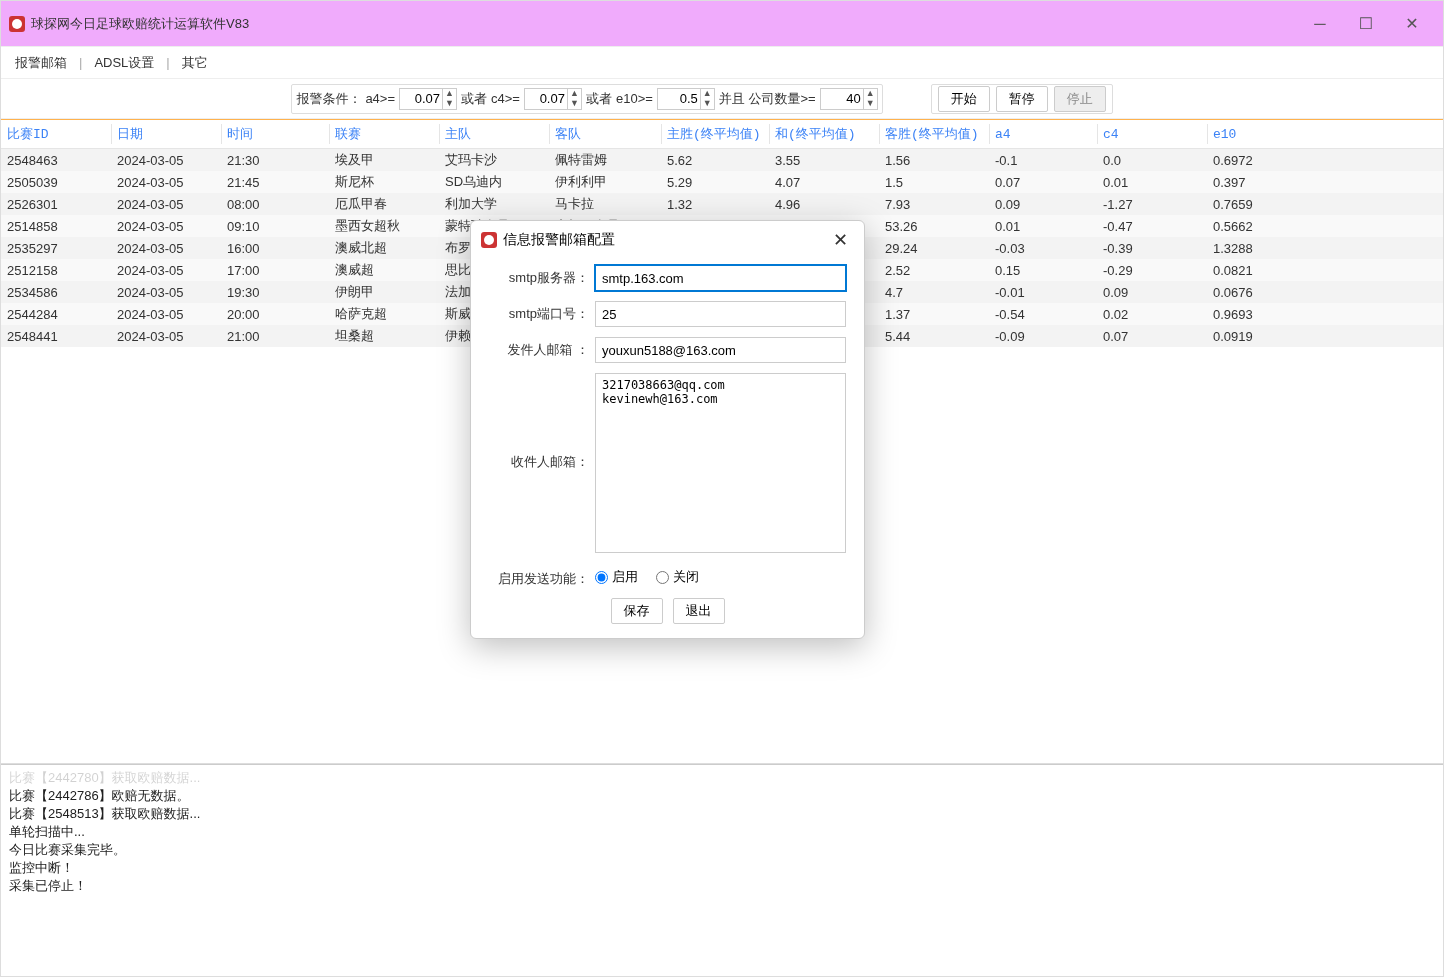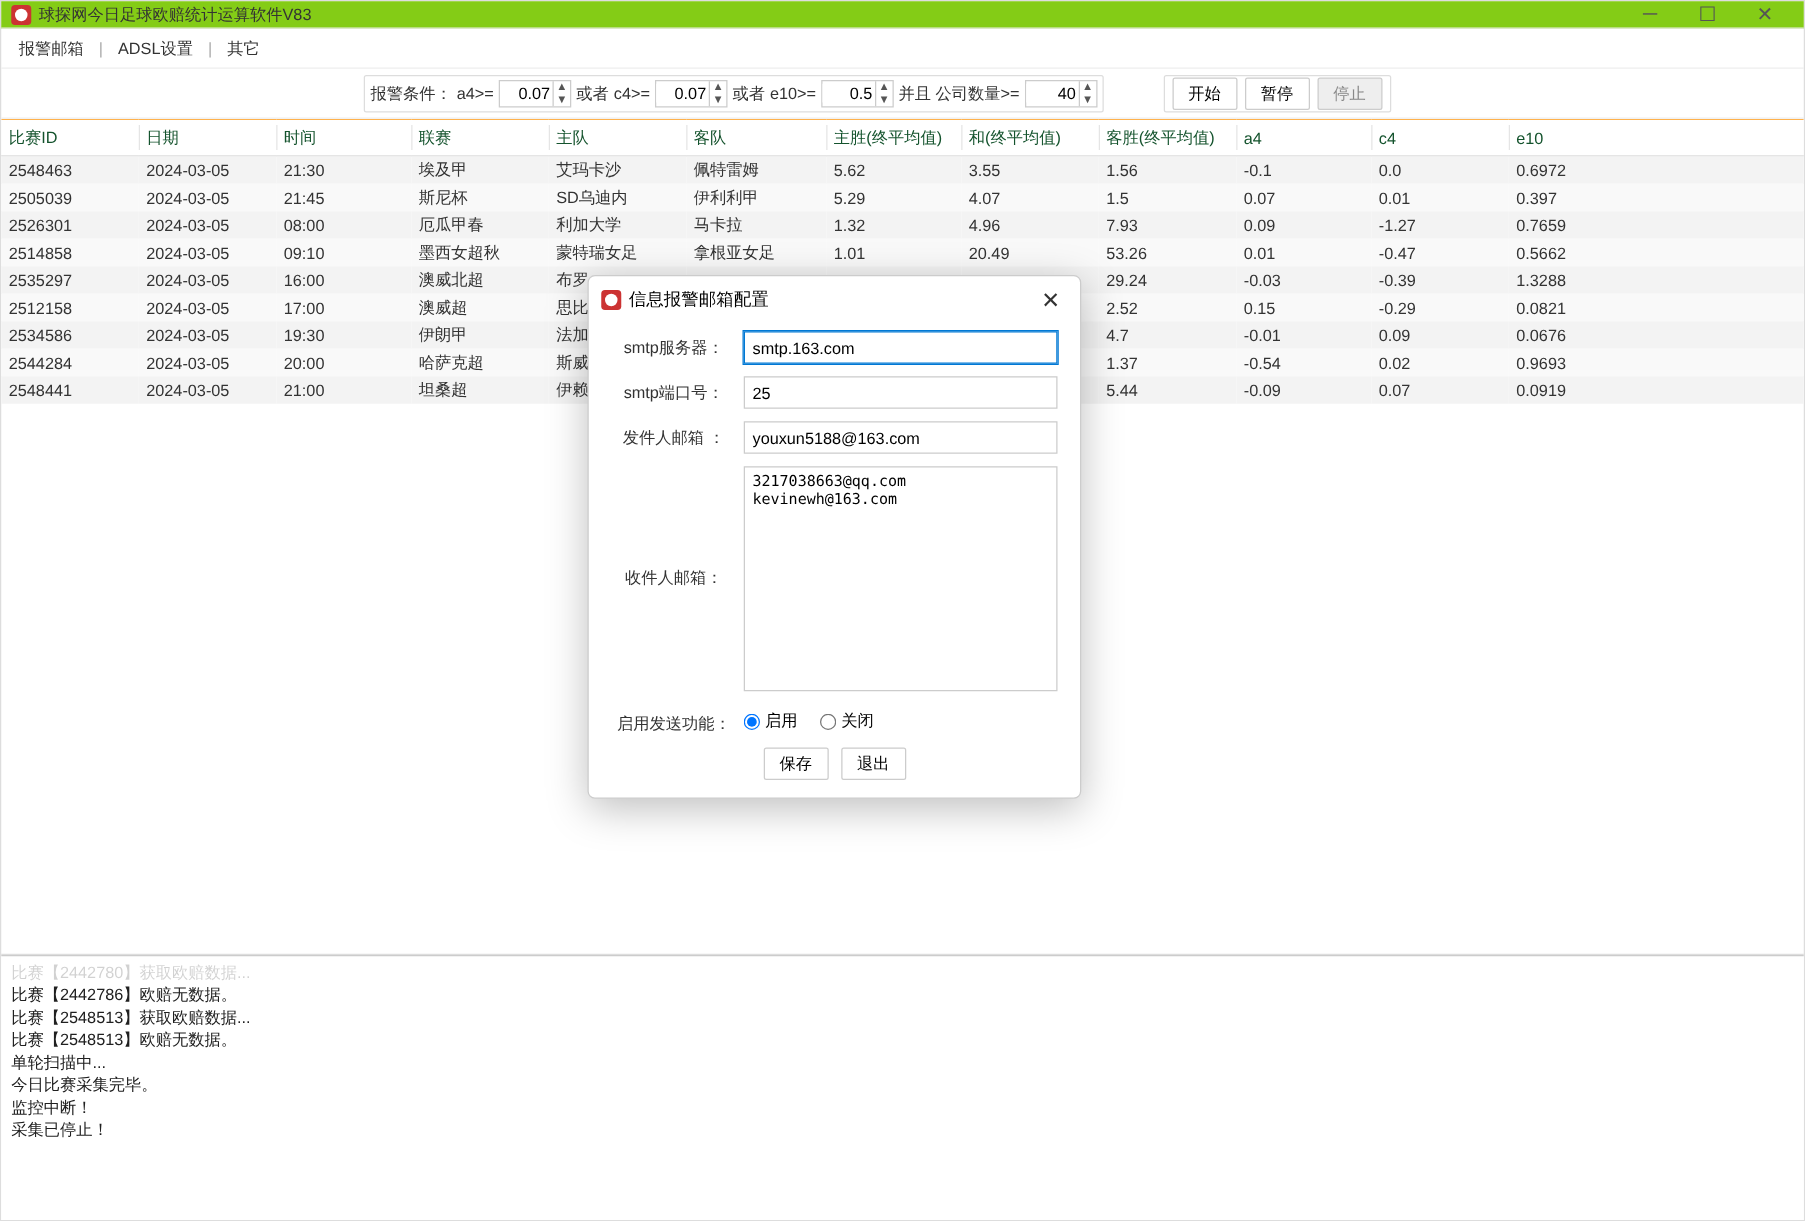"球探网今日足球欧赔统计运算软件V83" .titlebar { background: #84cc16 -> #f0abfc; height: 22px -> 46px }
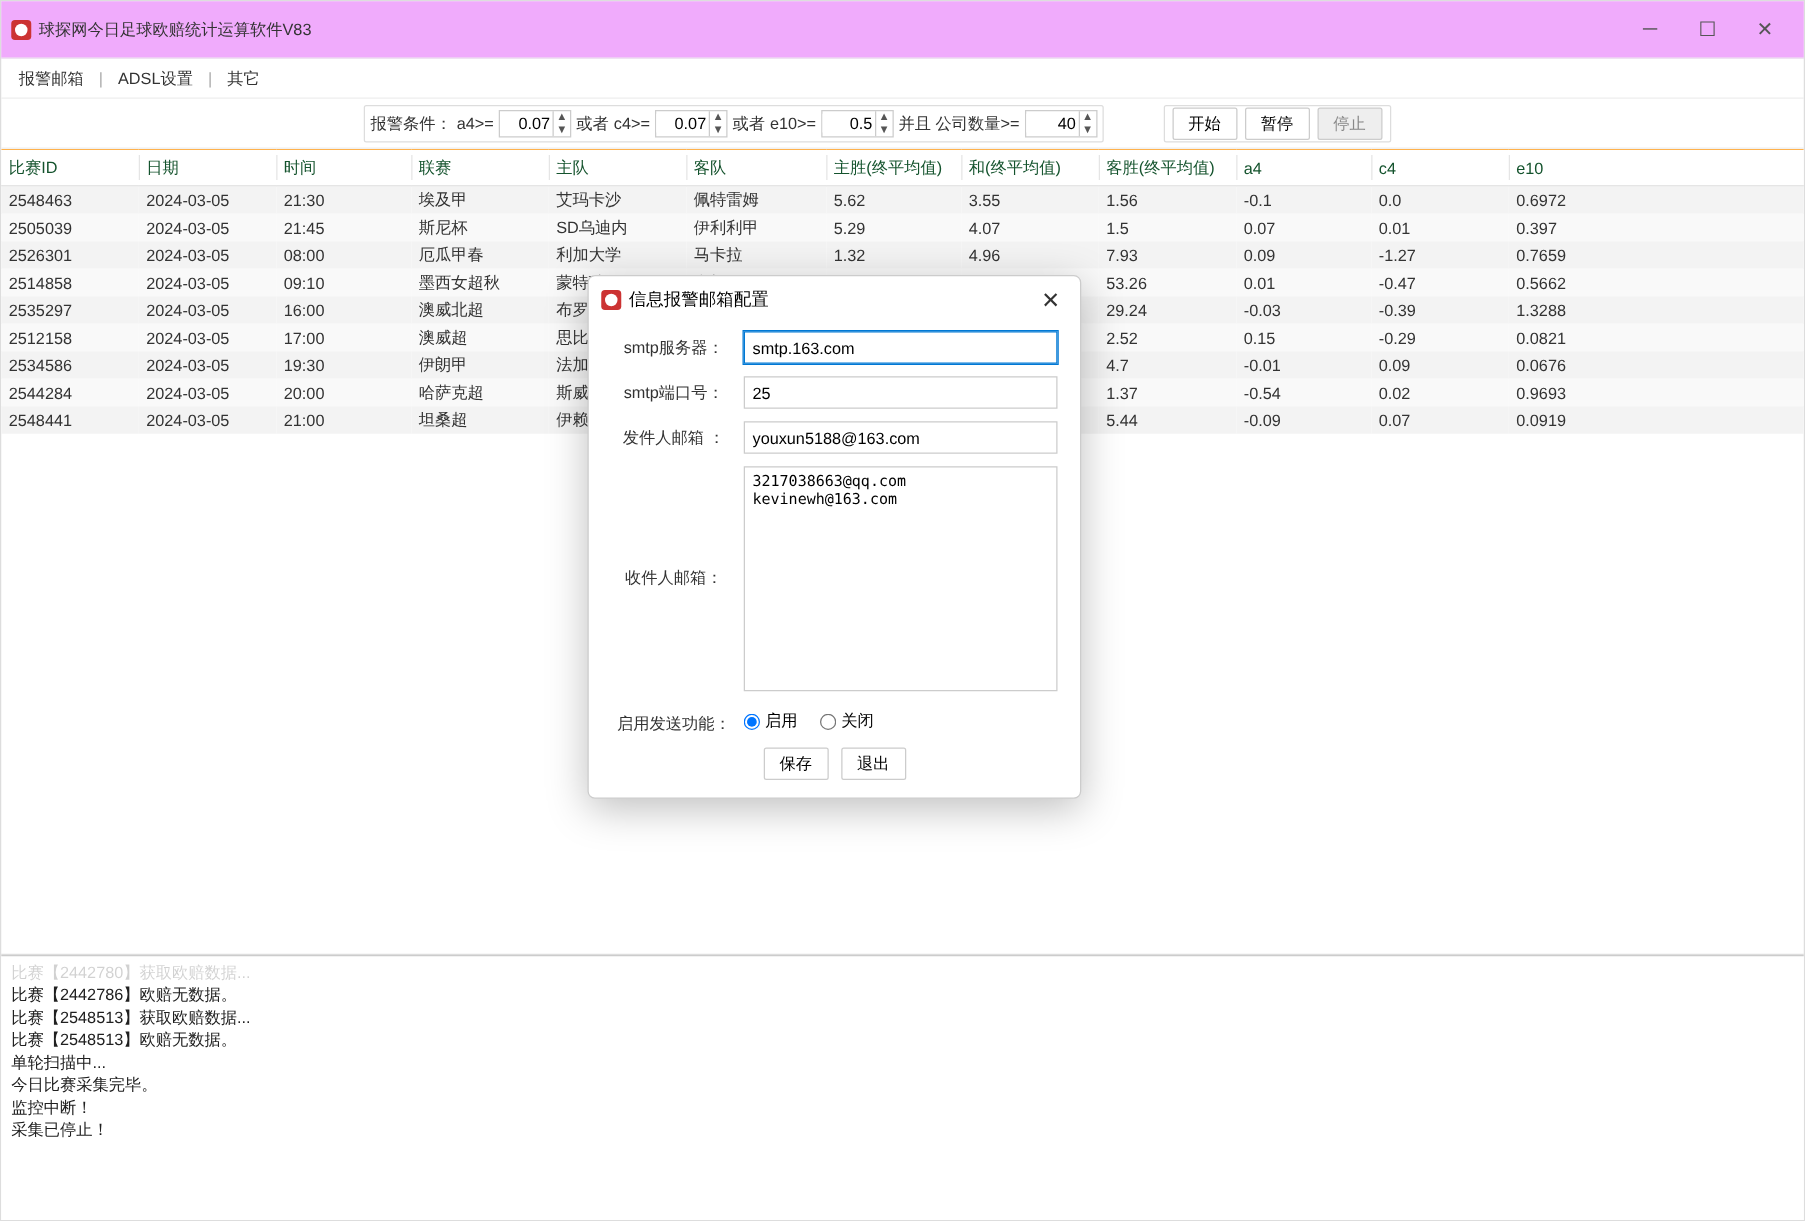"比赛ID" th { color: #14532d -> #3b82f6; font-family: none -> Liberation Mono, monospace }
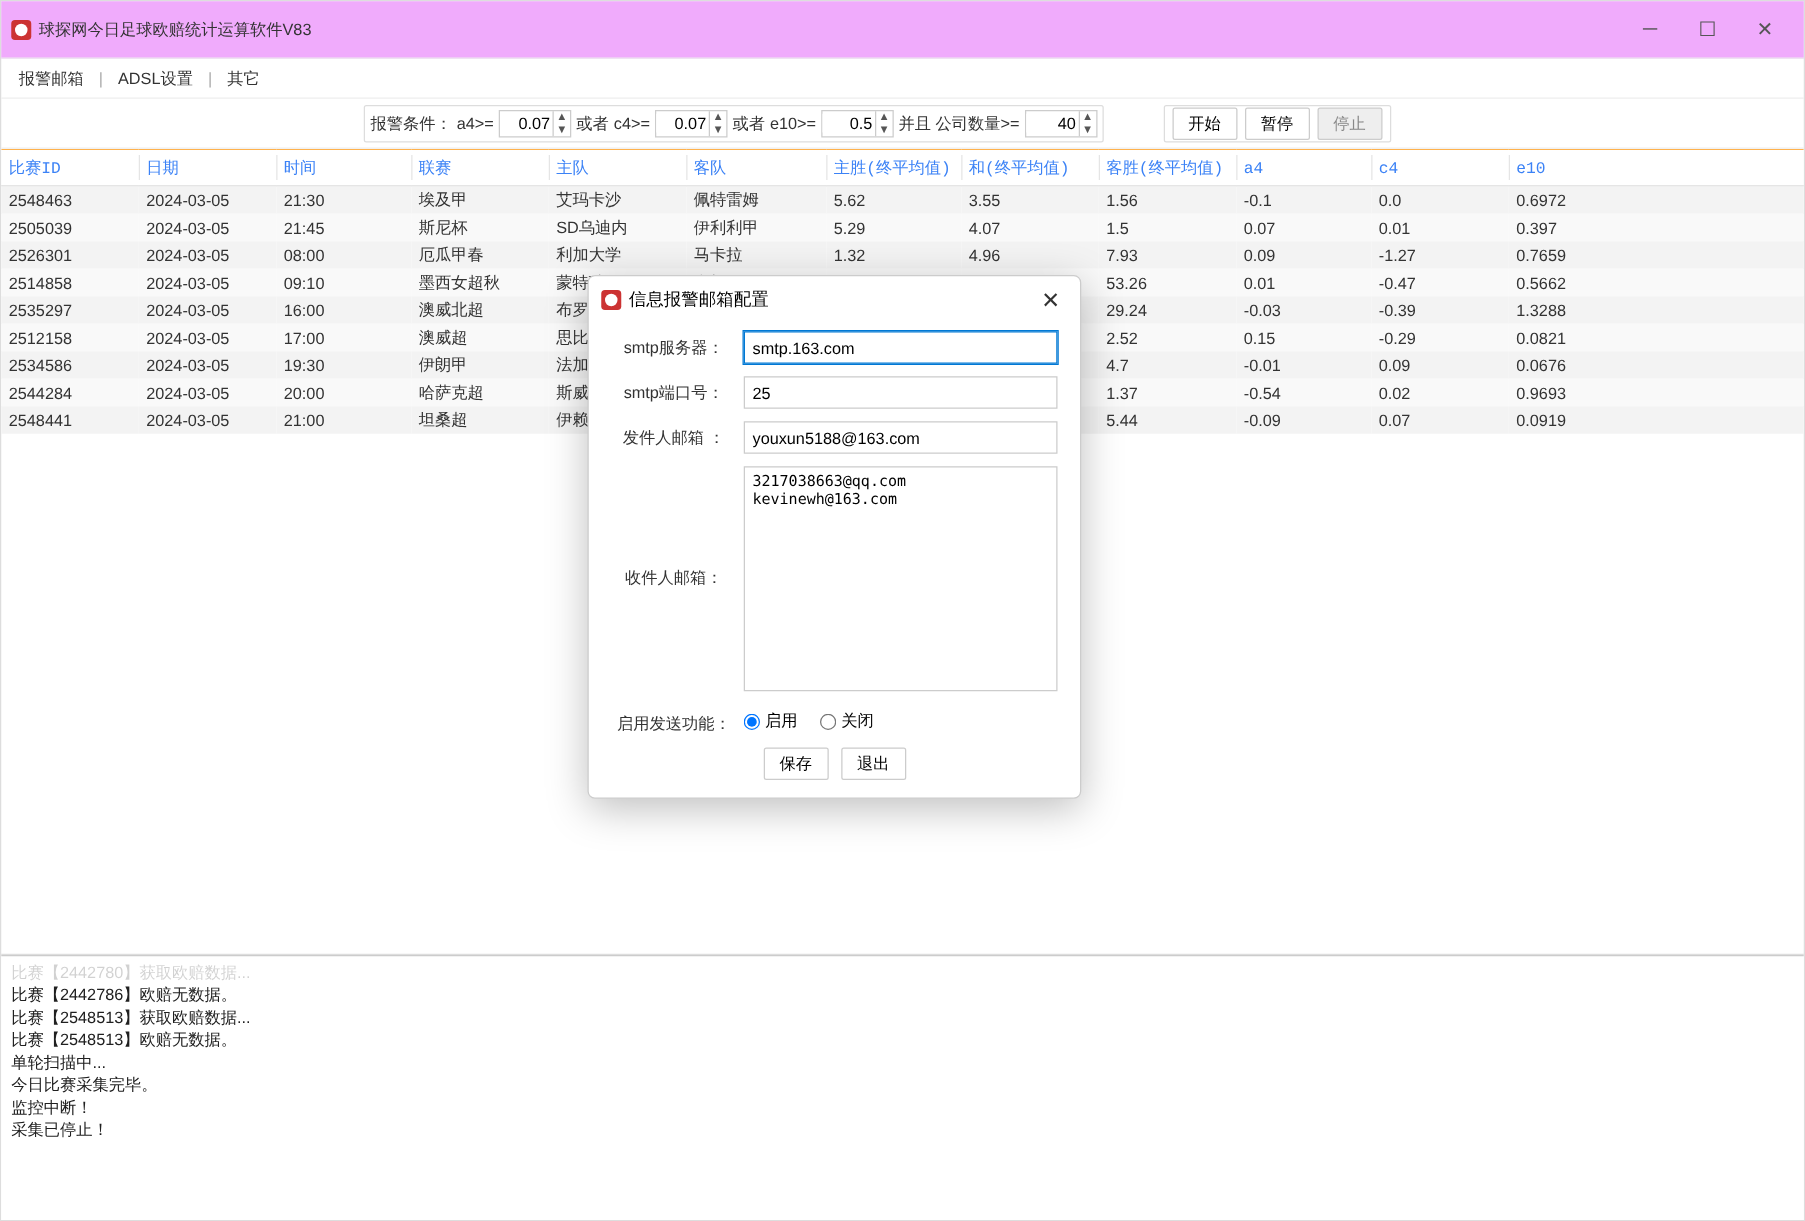"smtp服务器：" .form-row .lbl { text-align: center -> right }
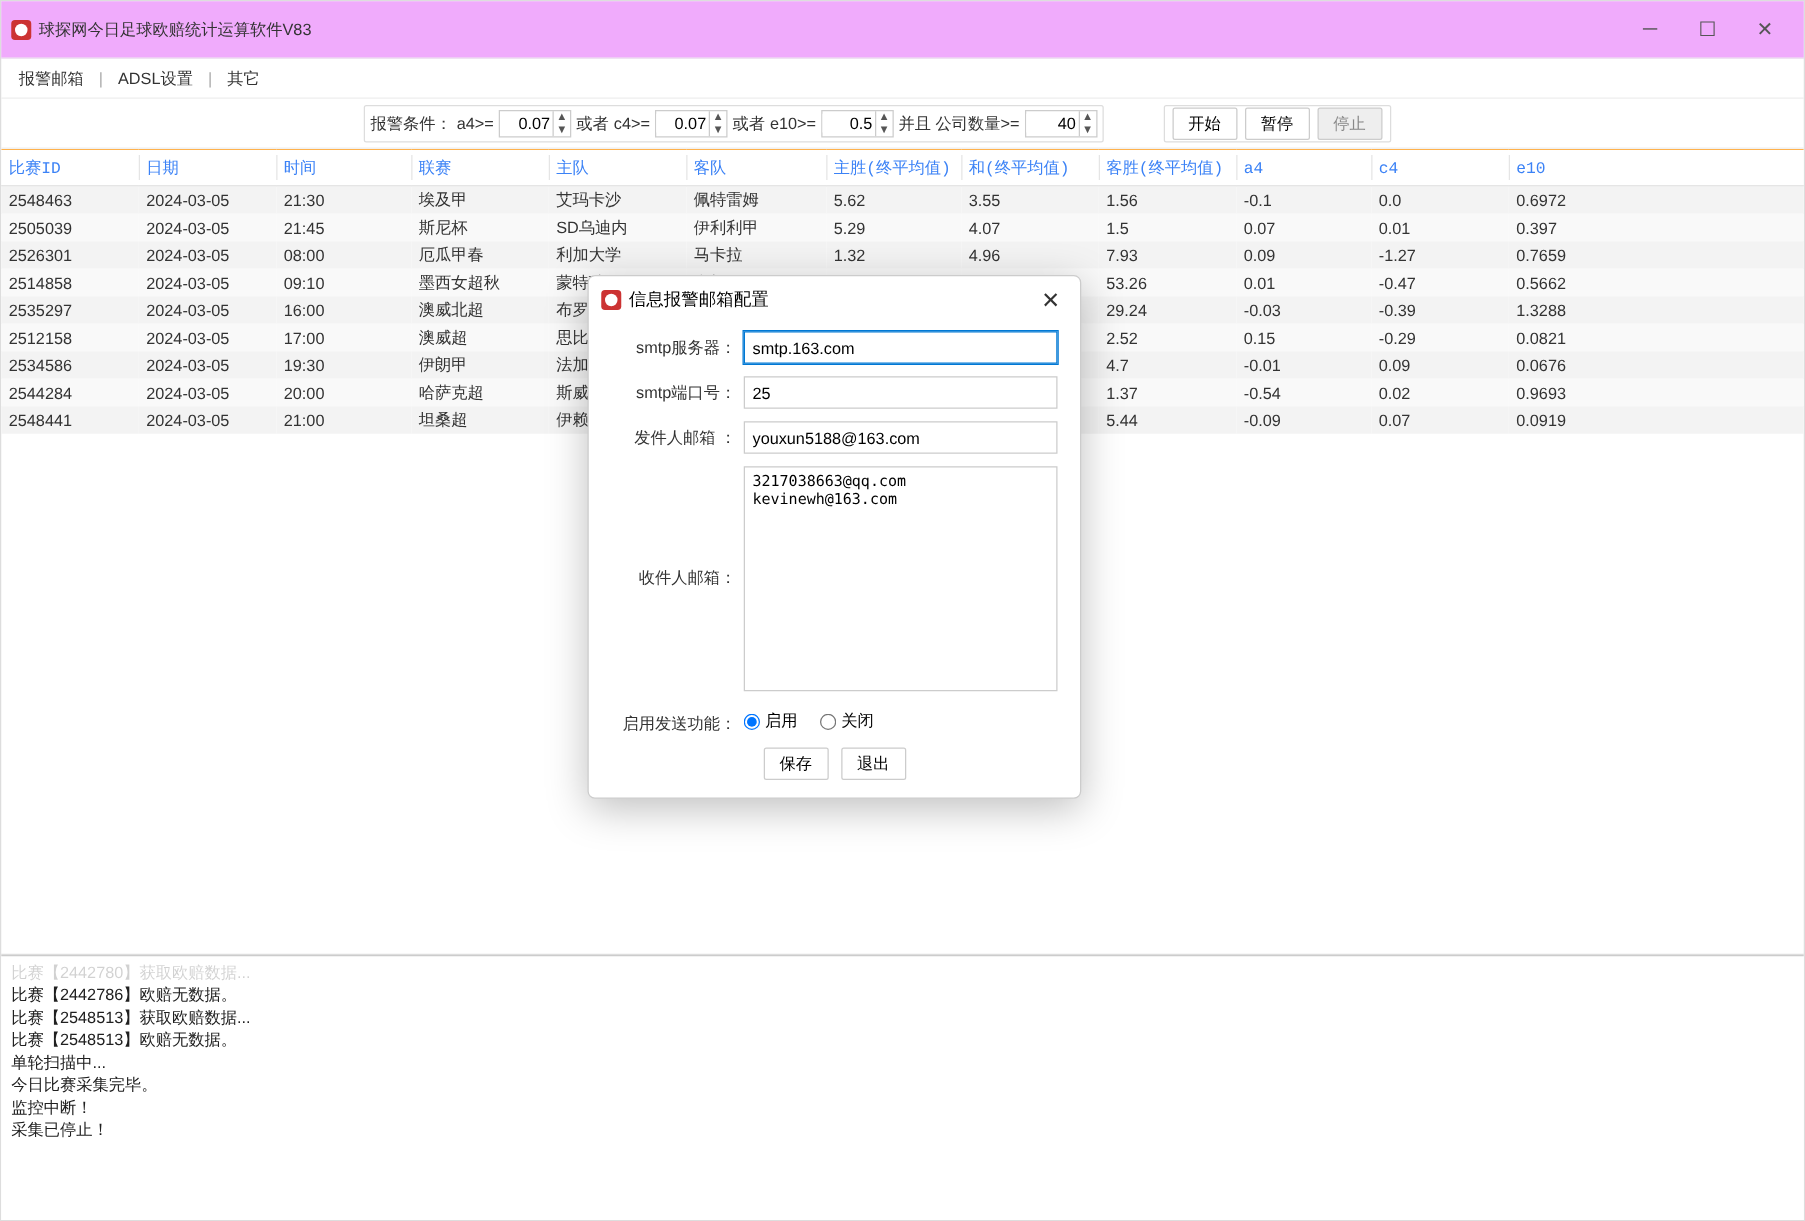"比赛【2548513】欧赔无数据。" div.line { html: <div>比赛【2548513】欧赔无数据。</div> -> none }
